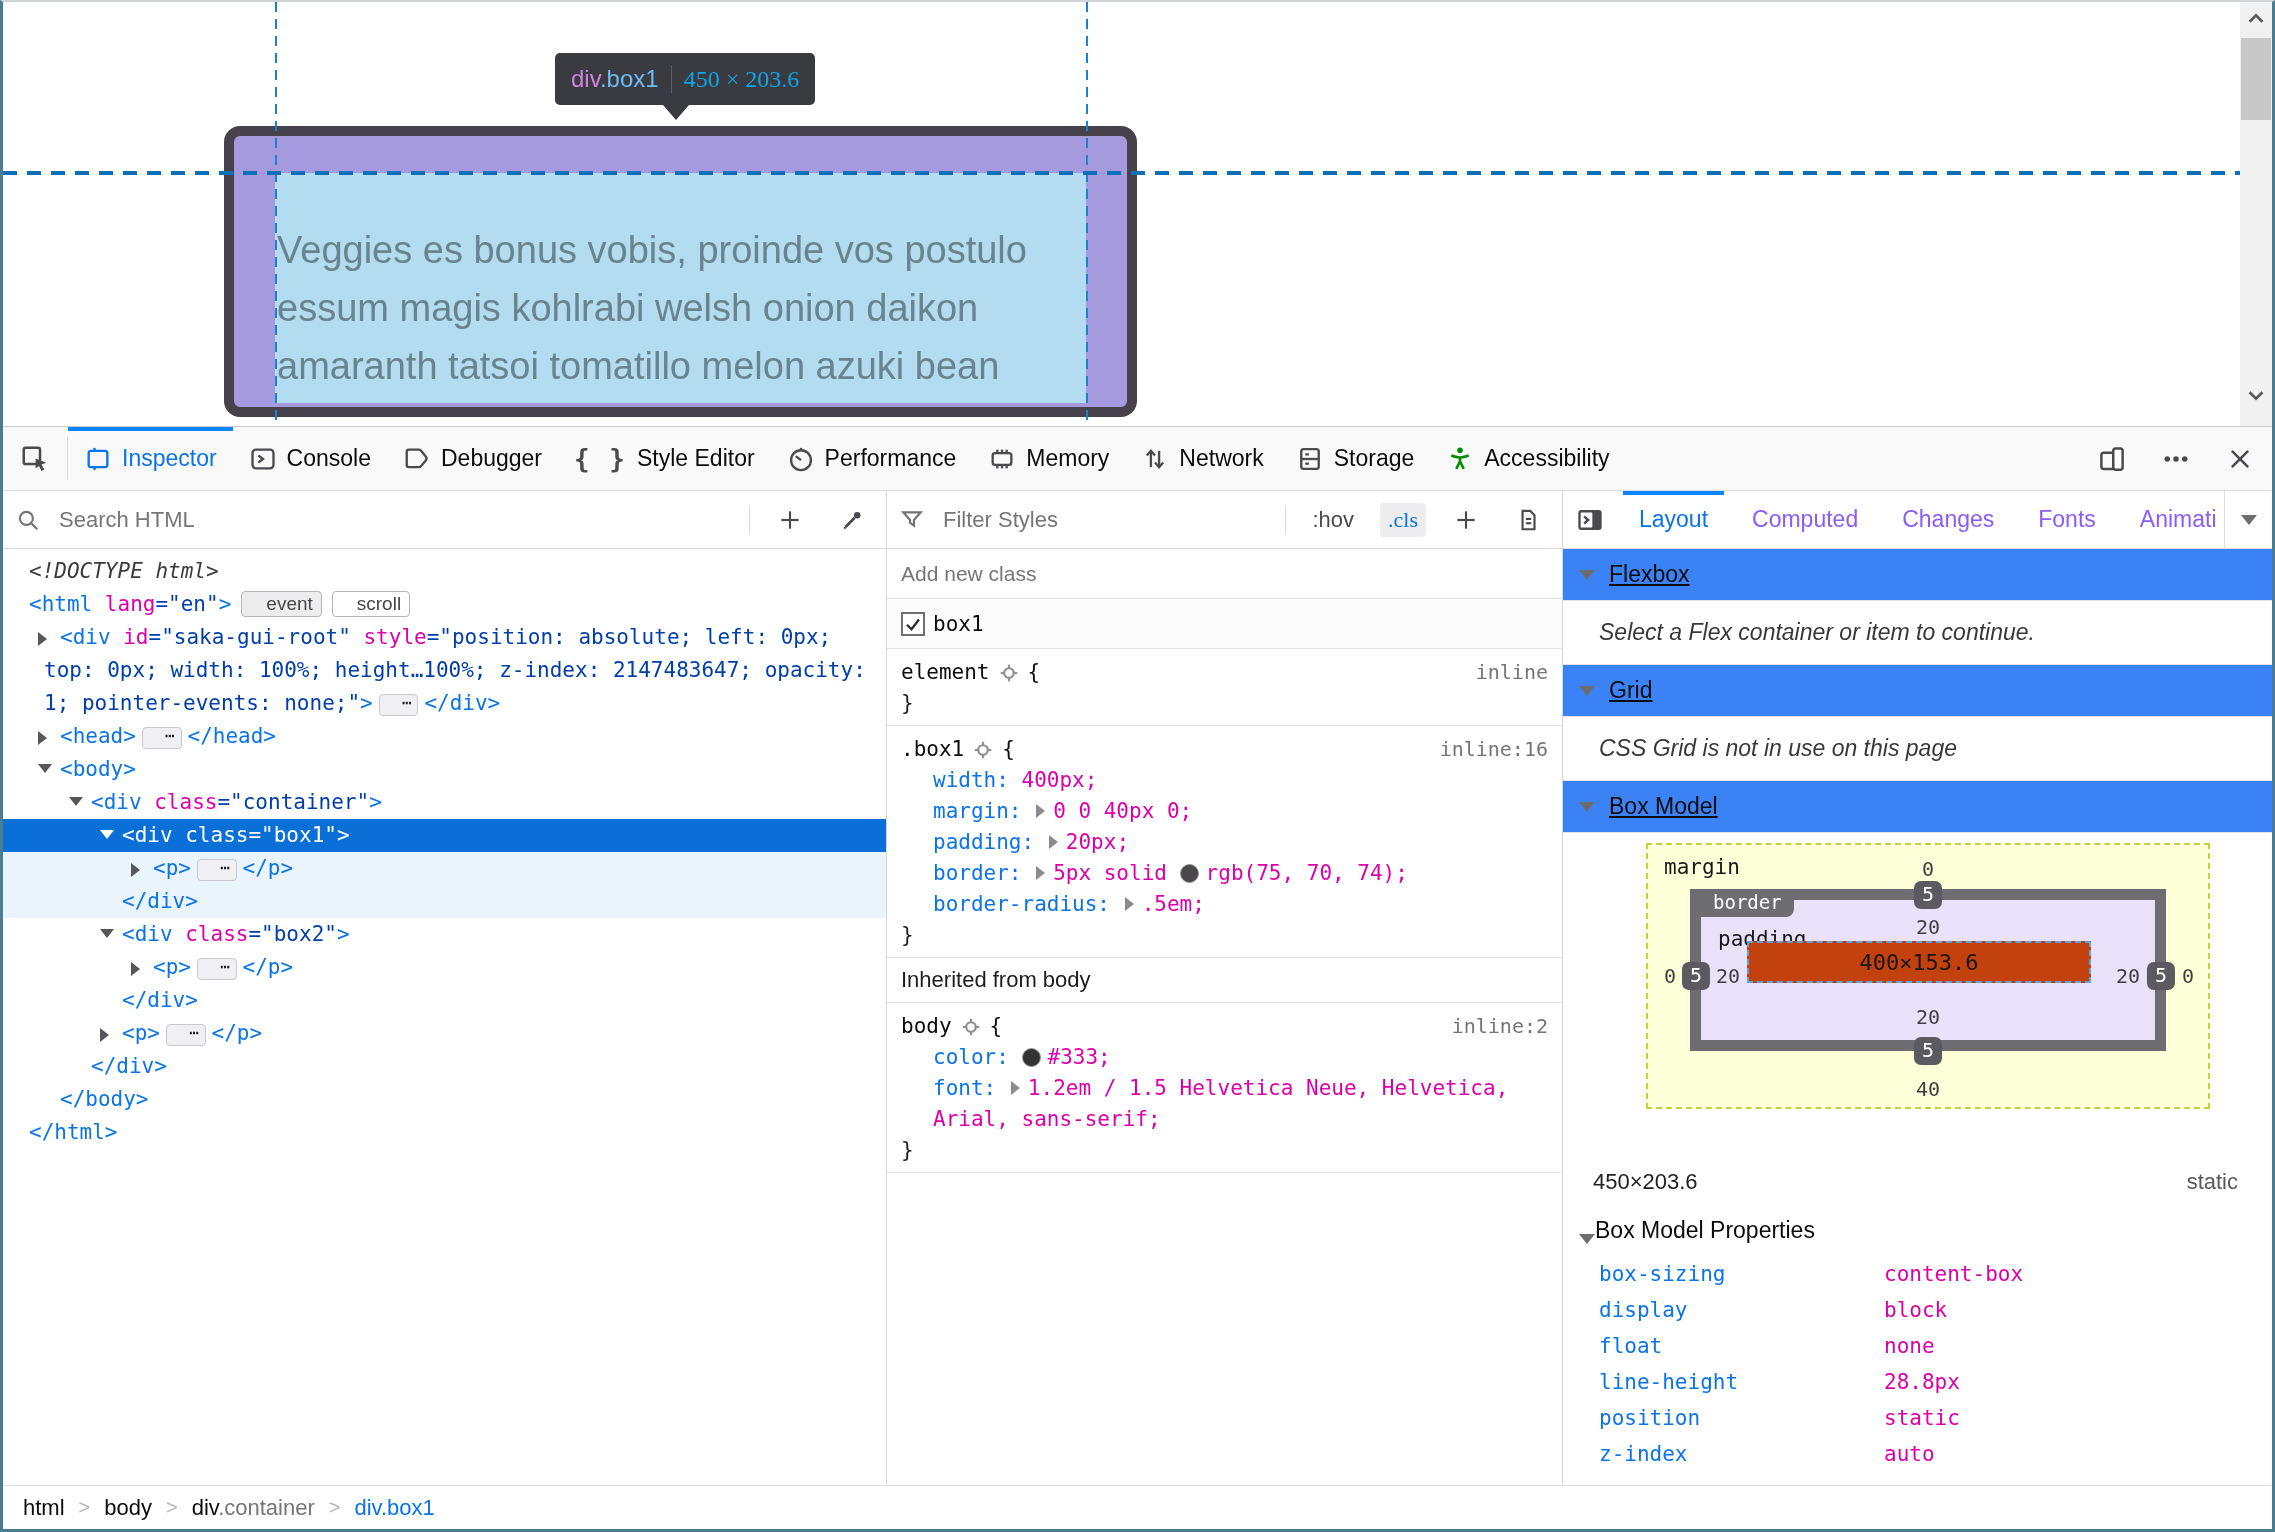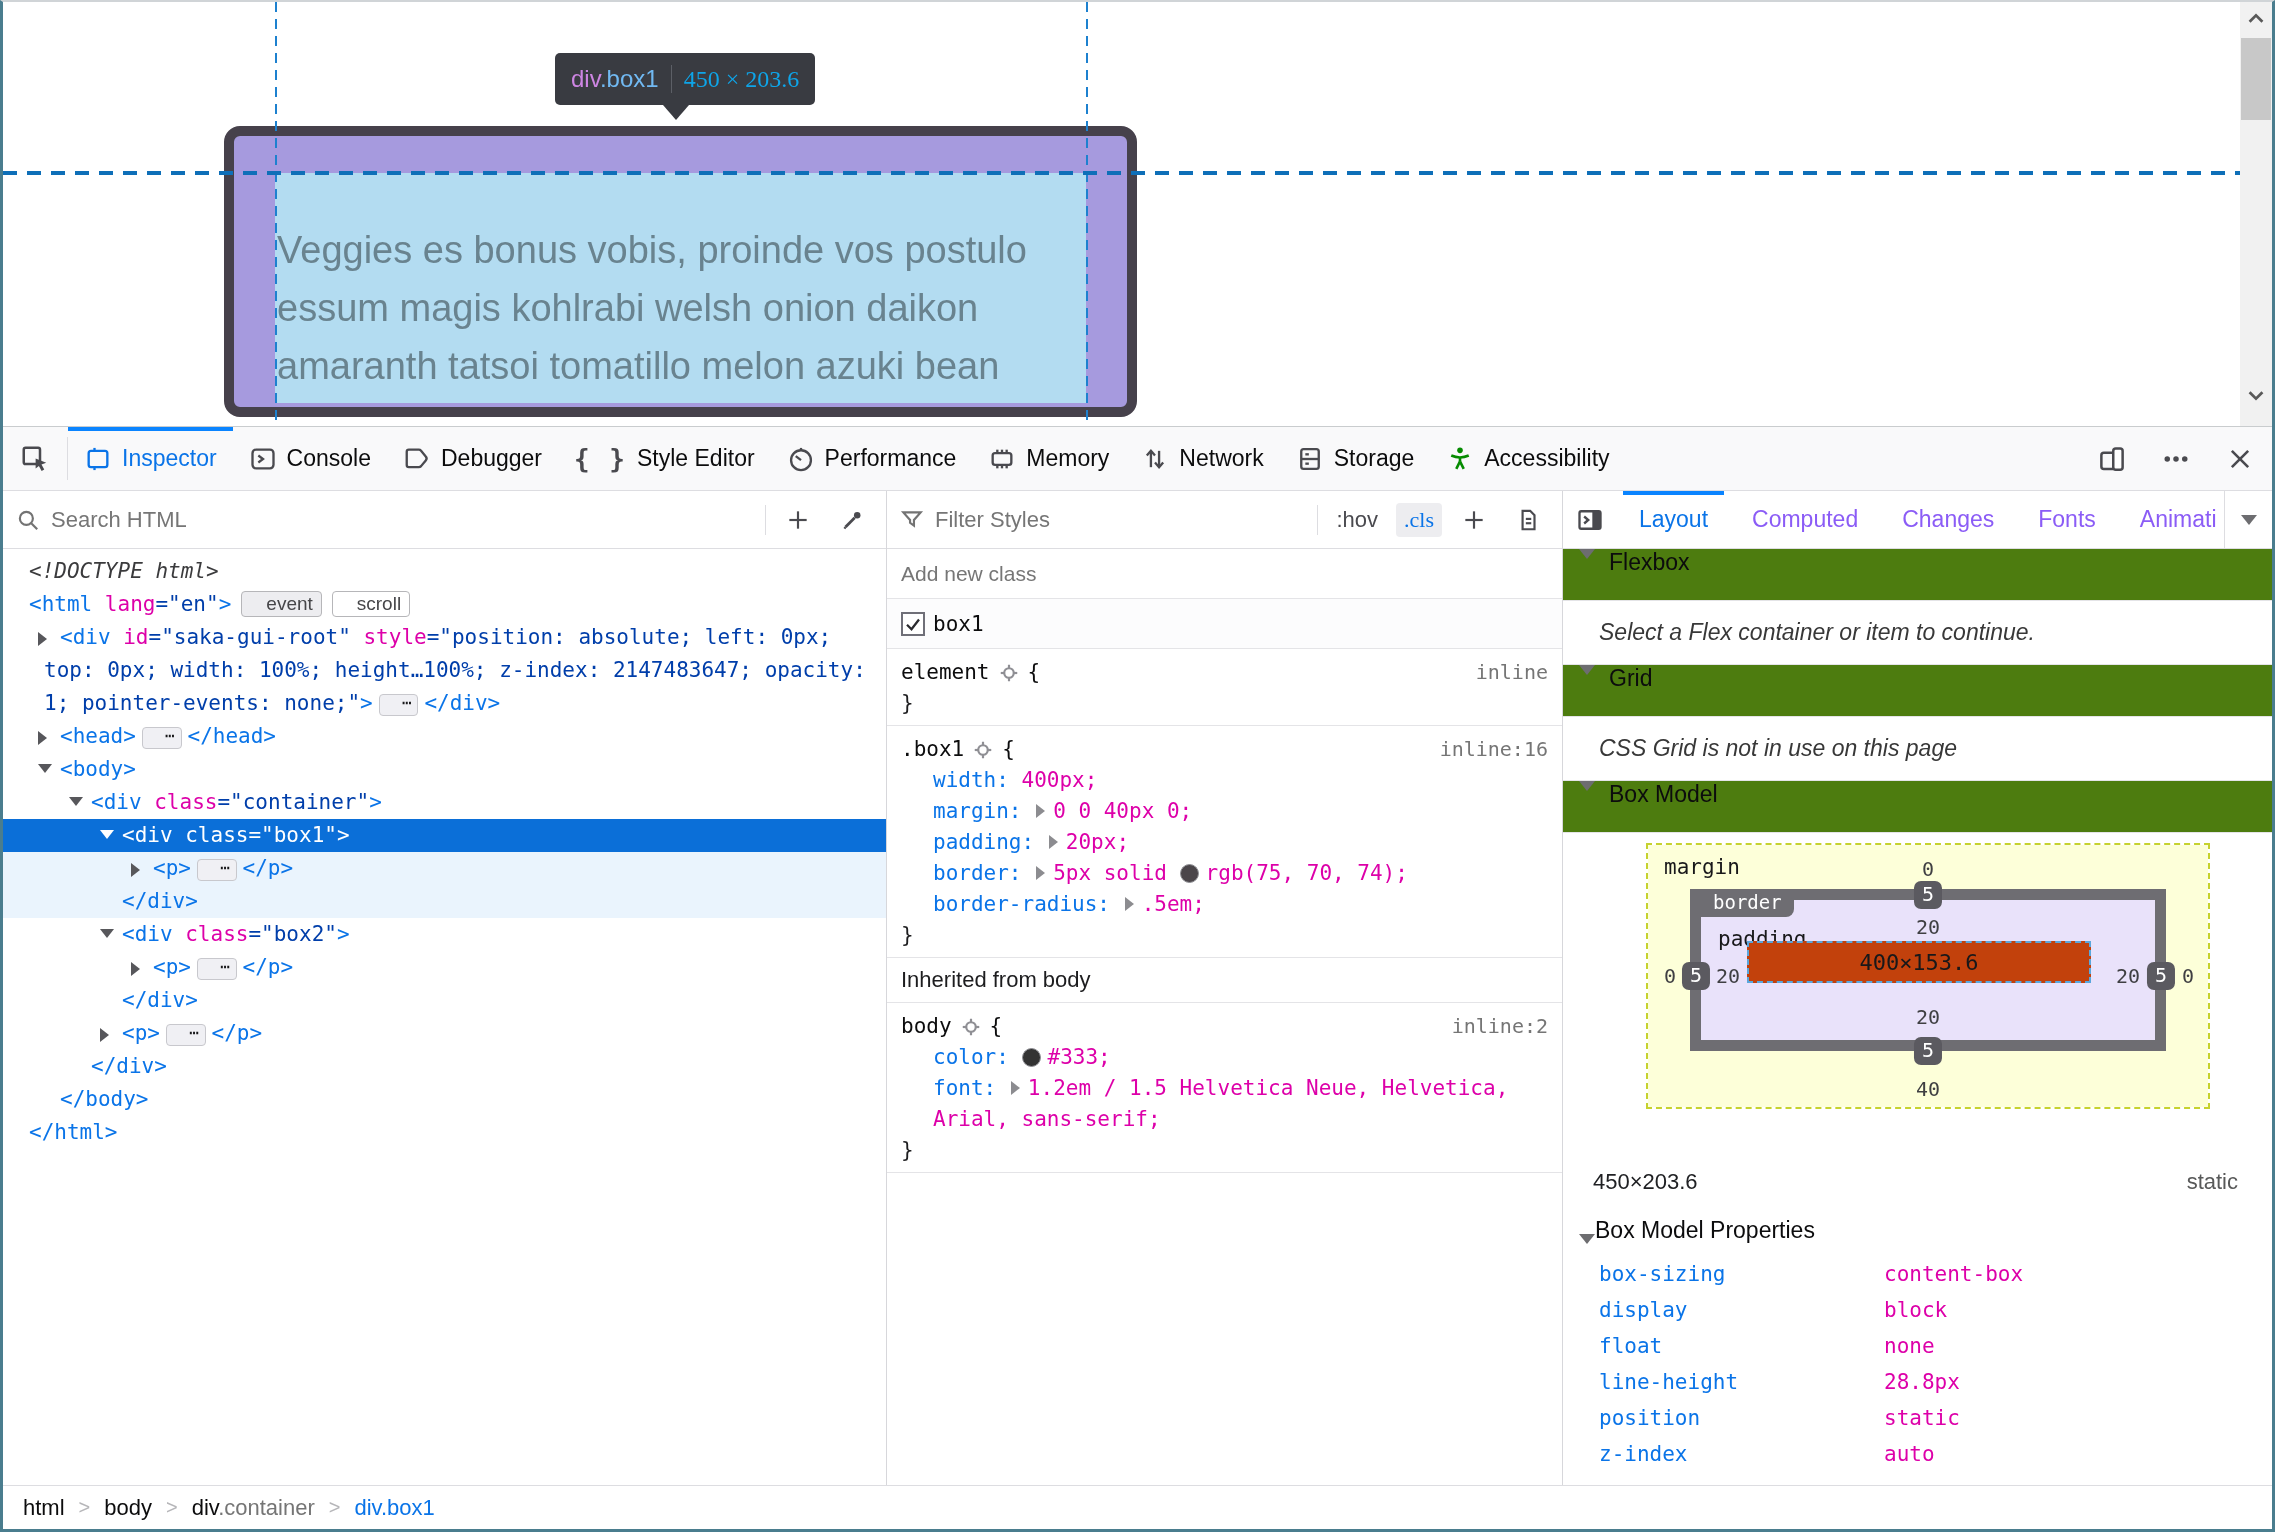"Search HTML" .panel-toolbar { gap: 10px -> 18px }
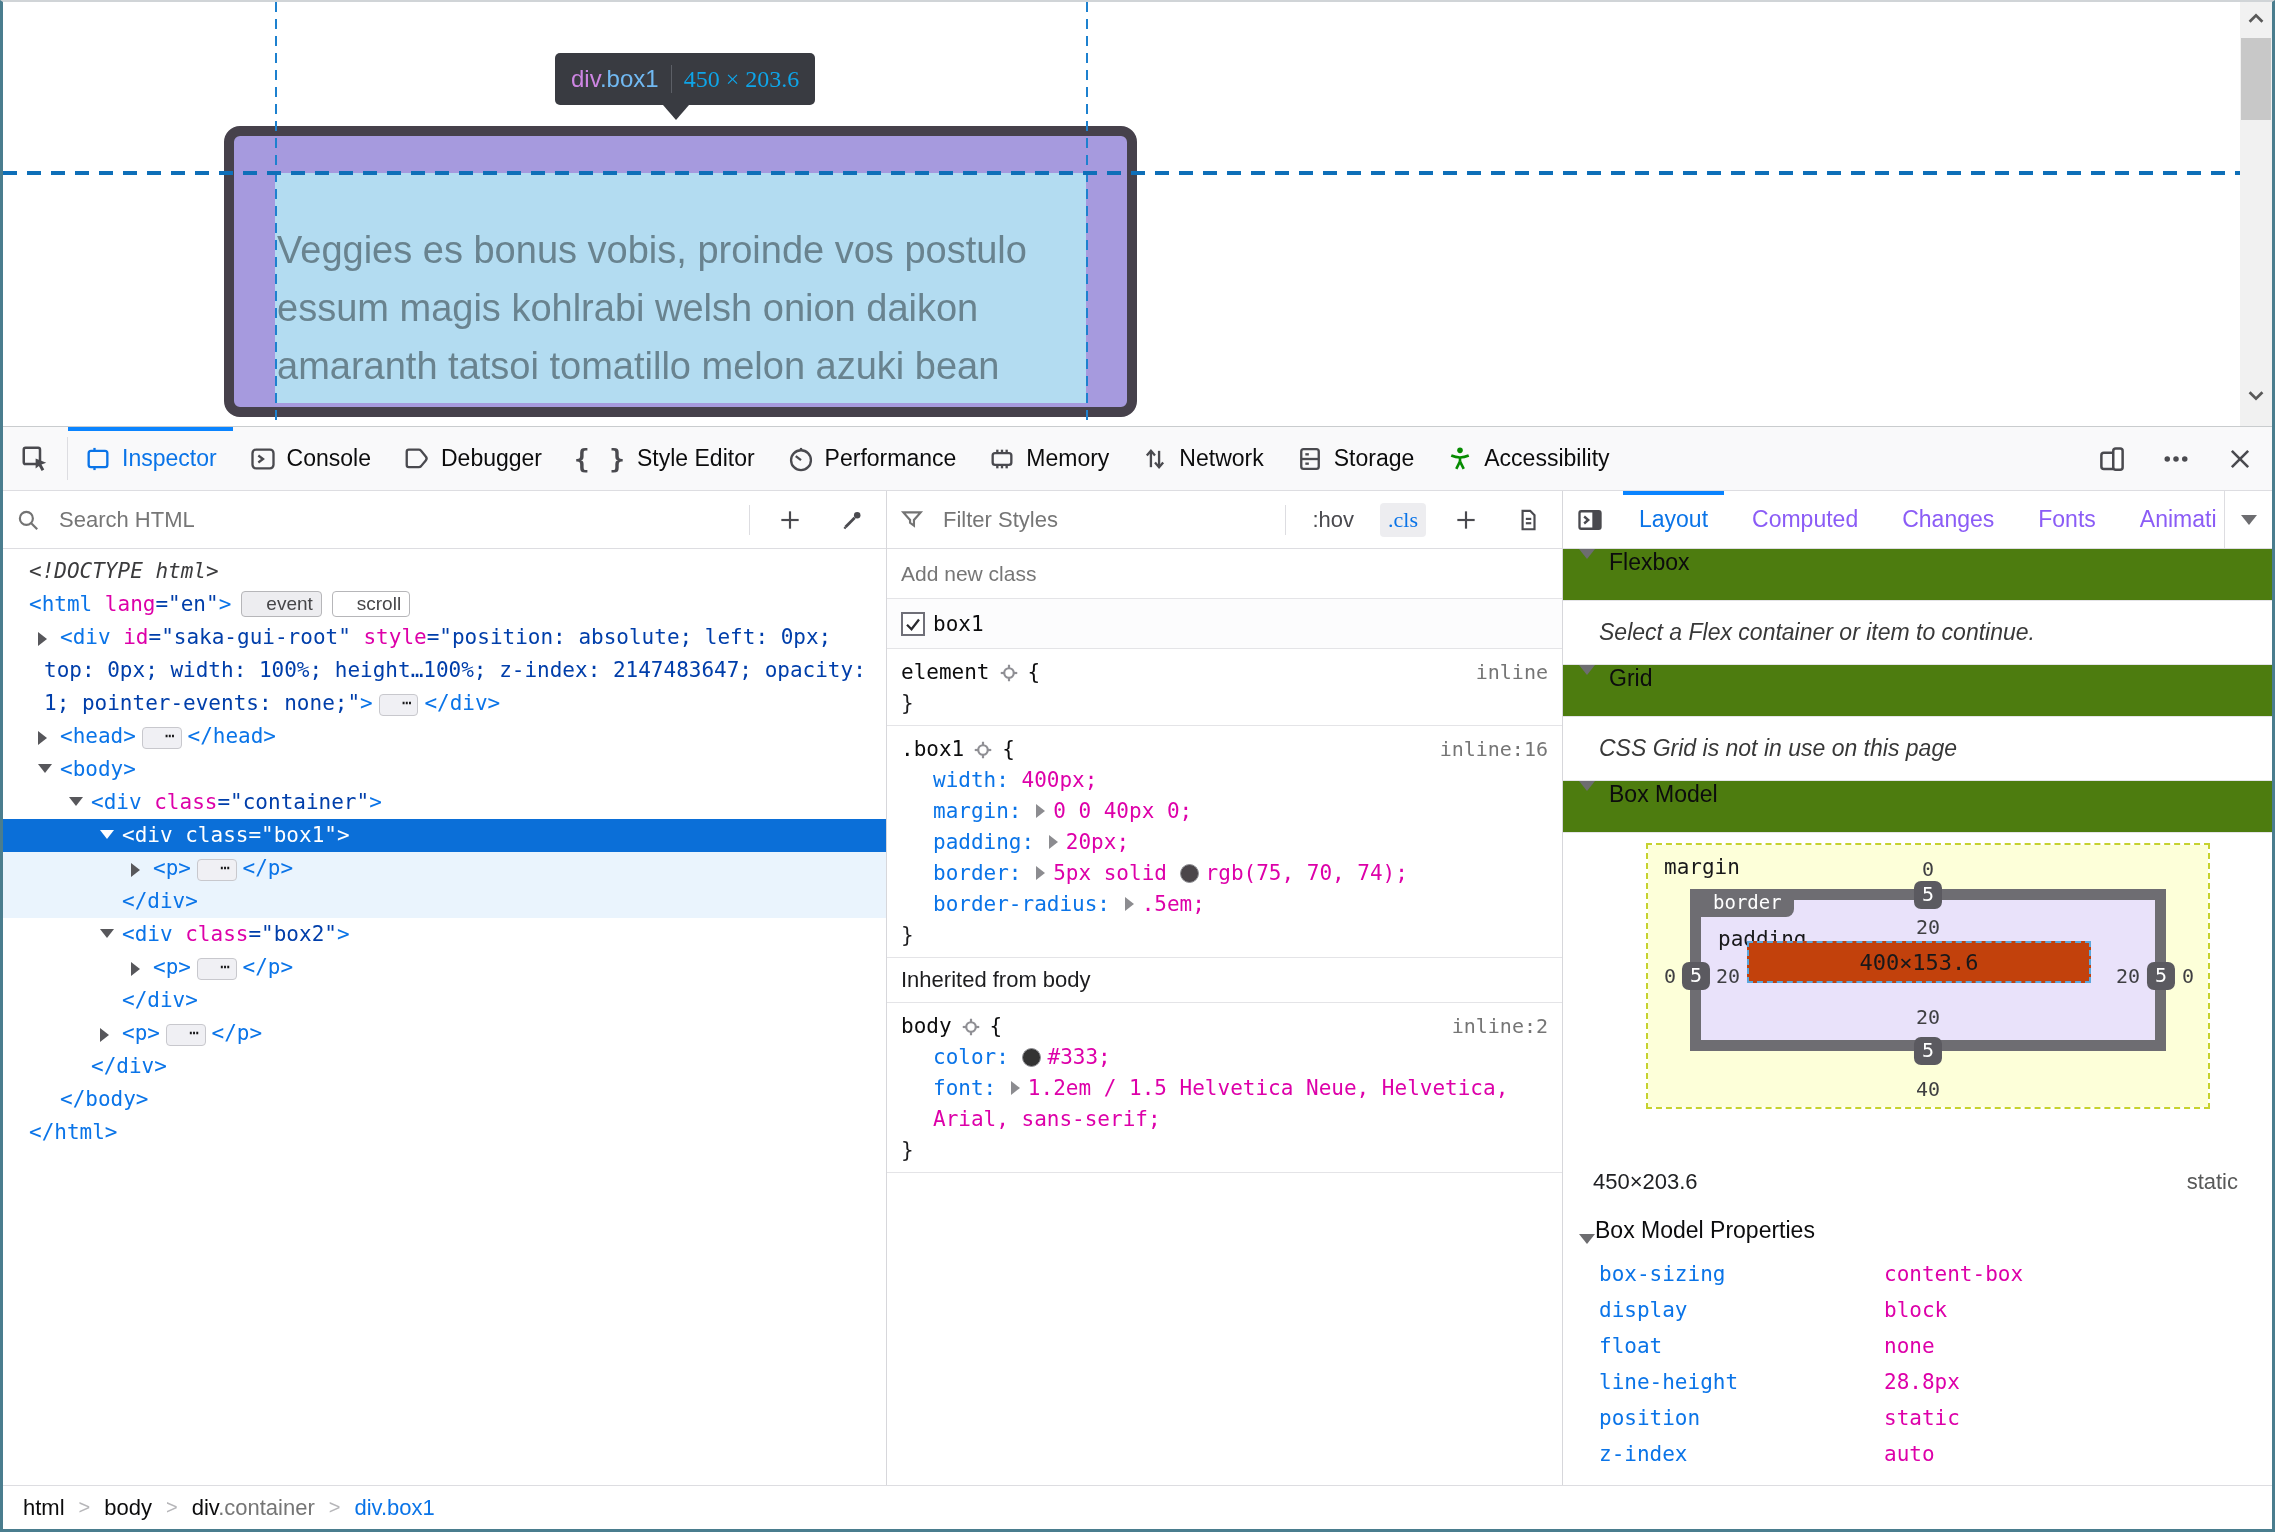"Flexbox" .ly-sechead { align-items: none -> center; background: #4d7c0f -> #3b82f6; text-decoration: none -> underline }
